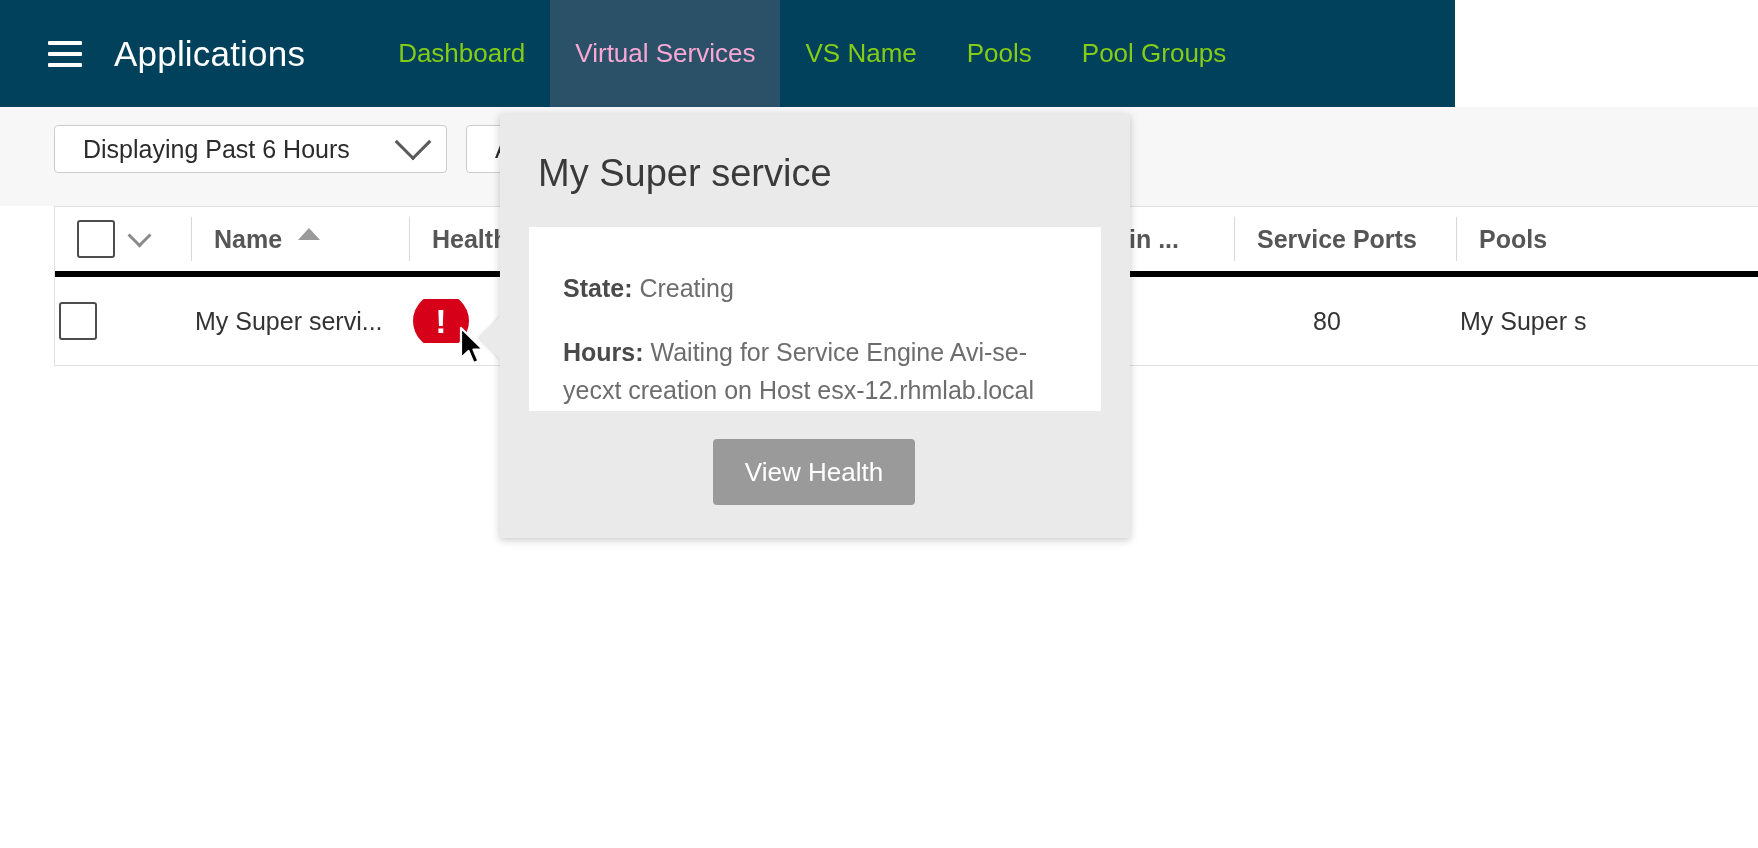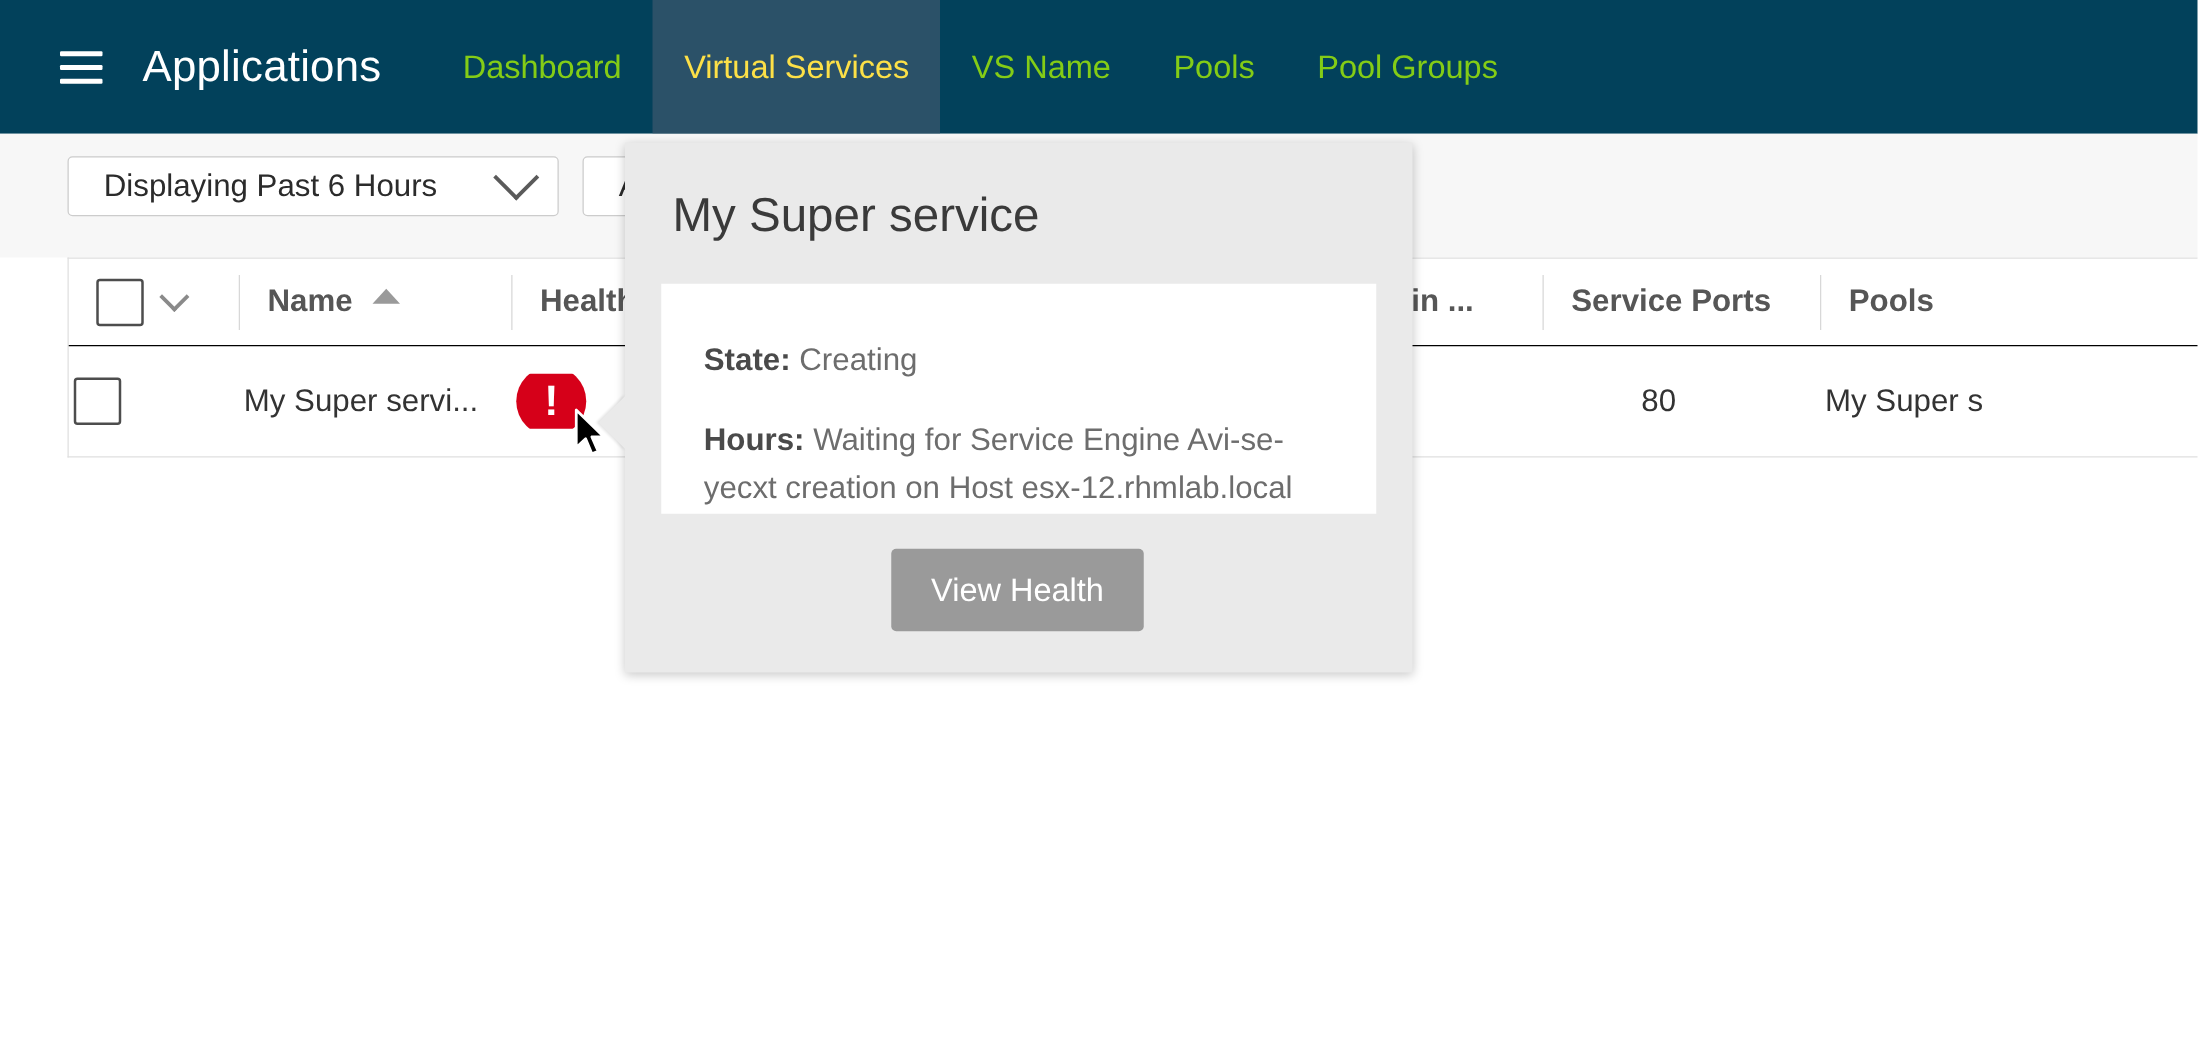"Applications" .topbar { gap: none -> 28px; width: 1758px -> 1455px }
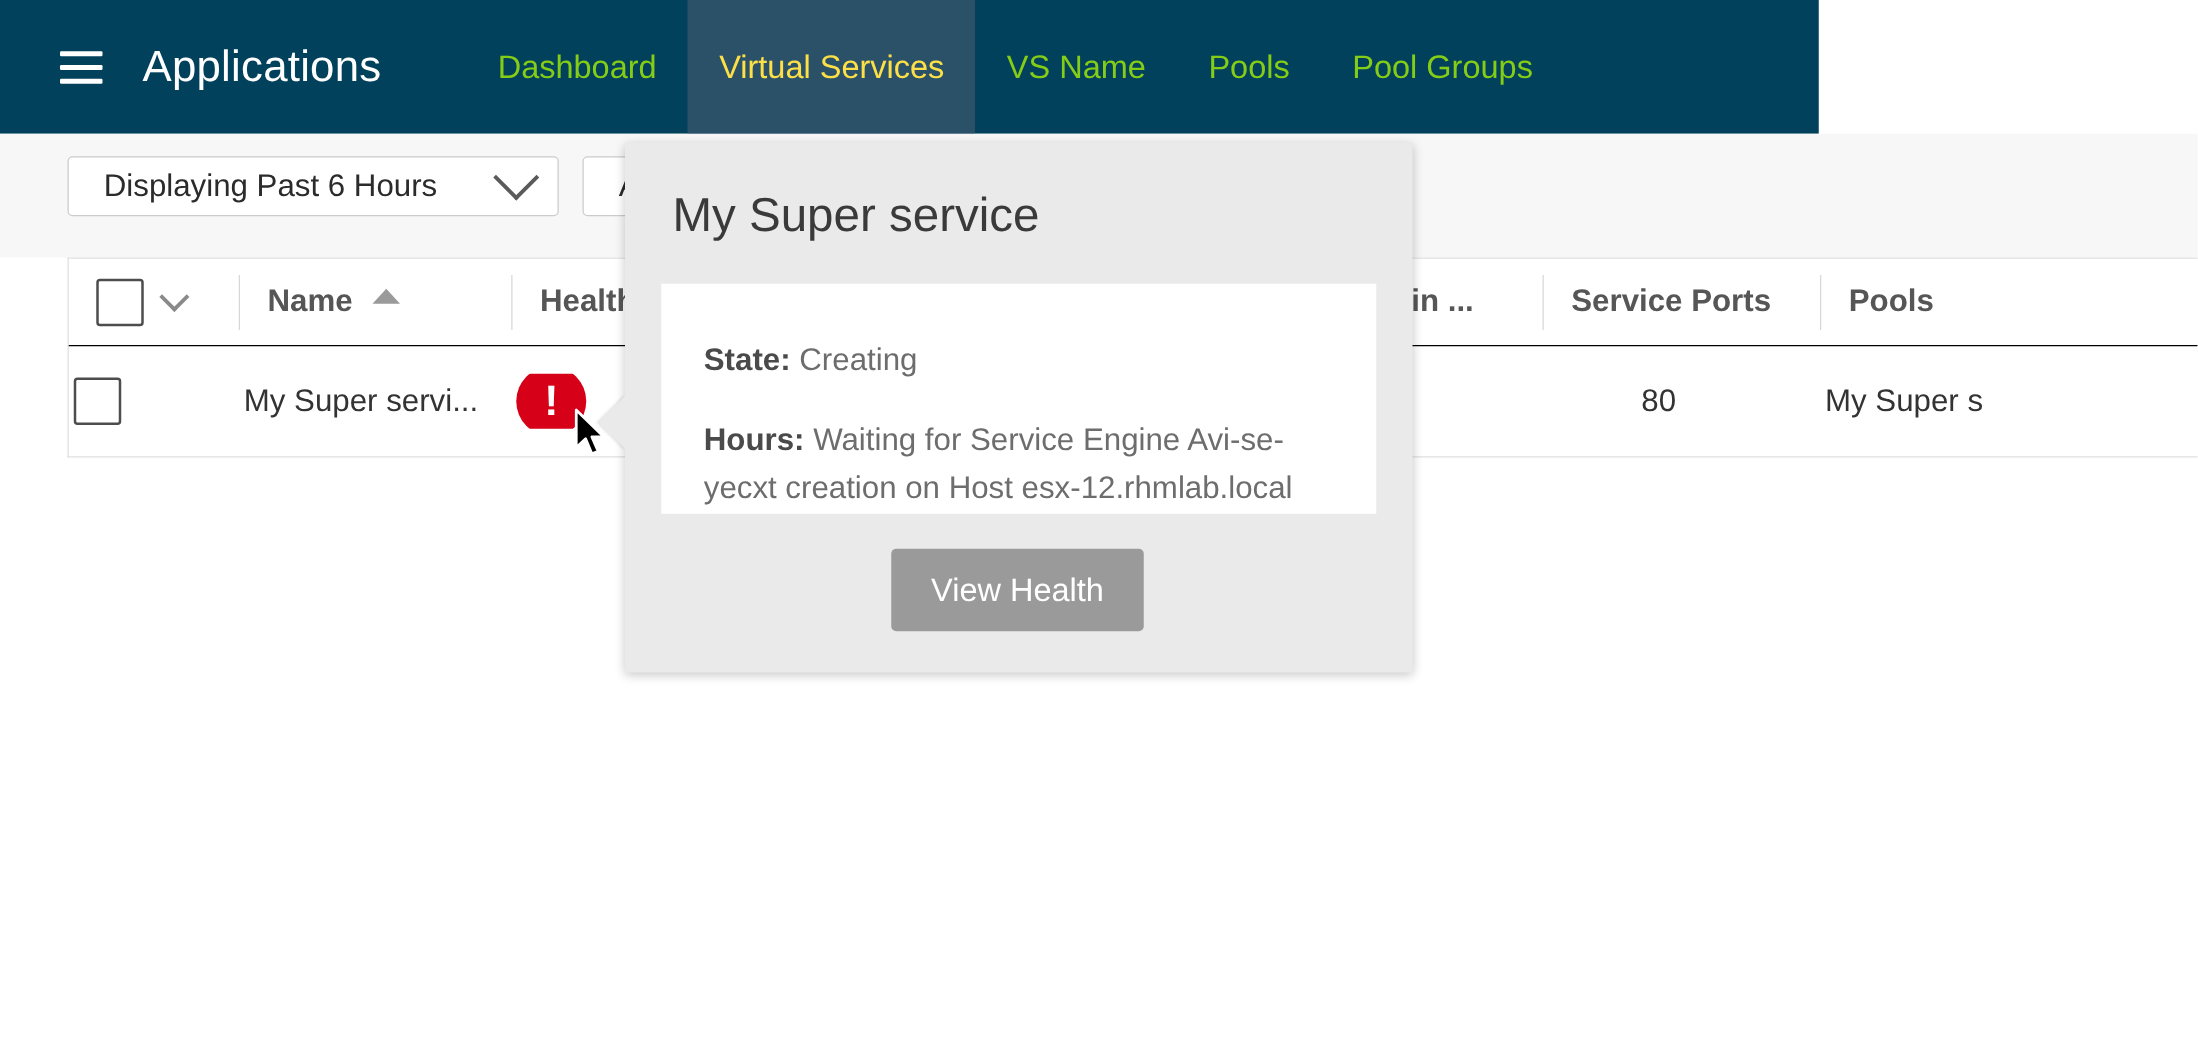"Virtual Services" .nav-tab.active { color: #fde047 -> #f9a8d4 }
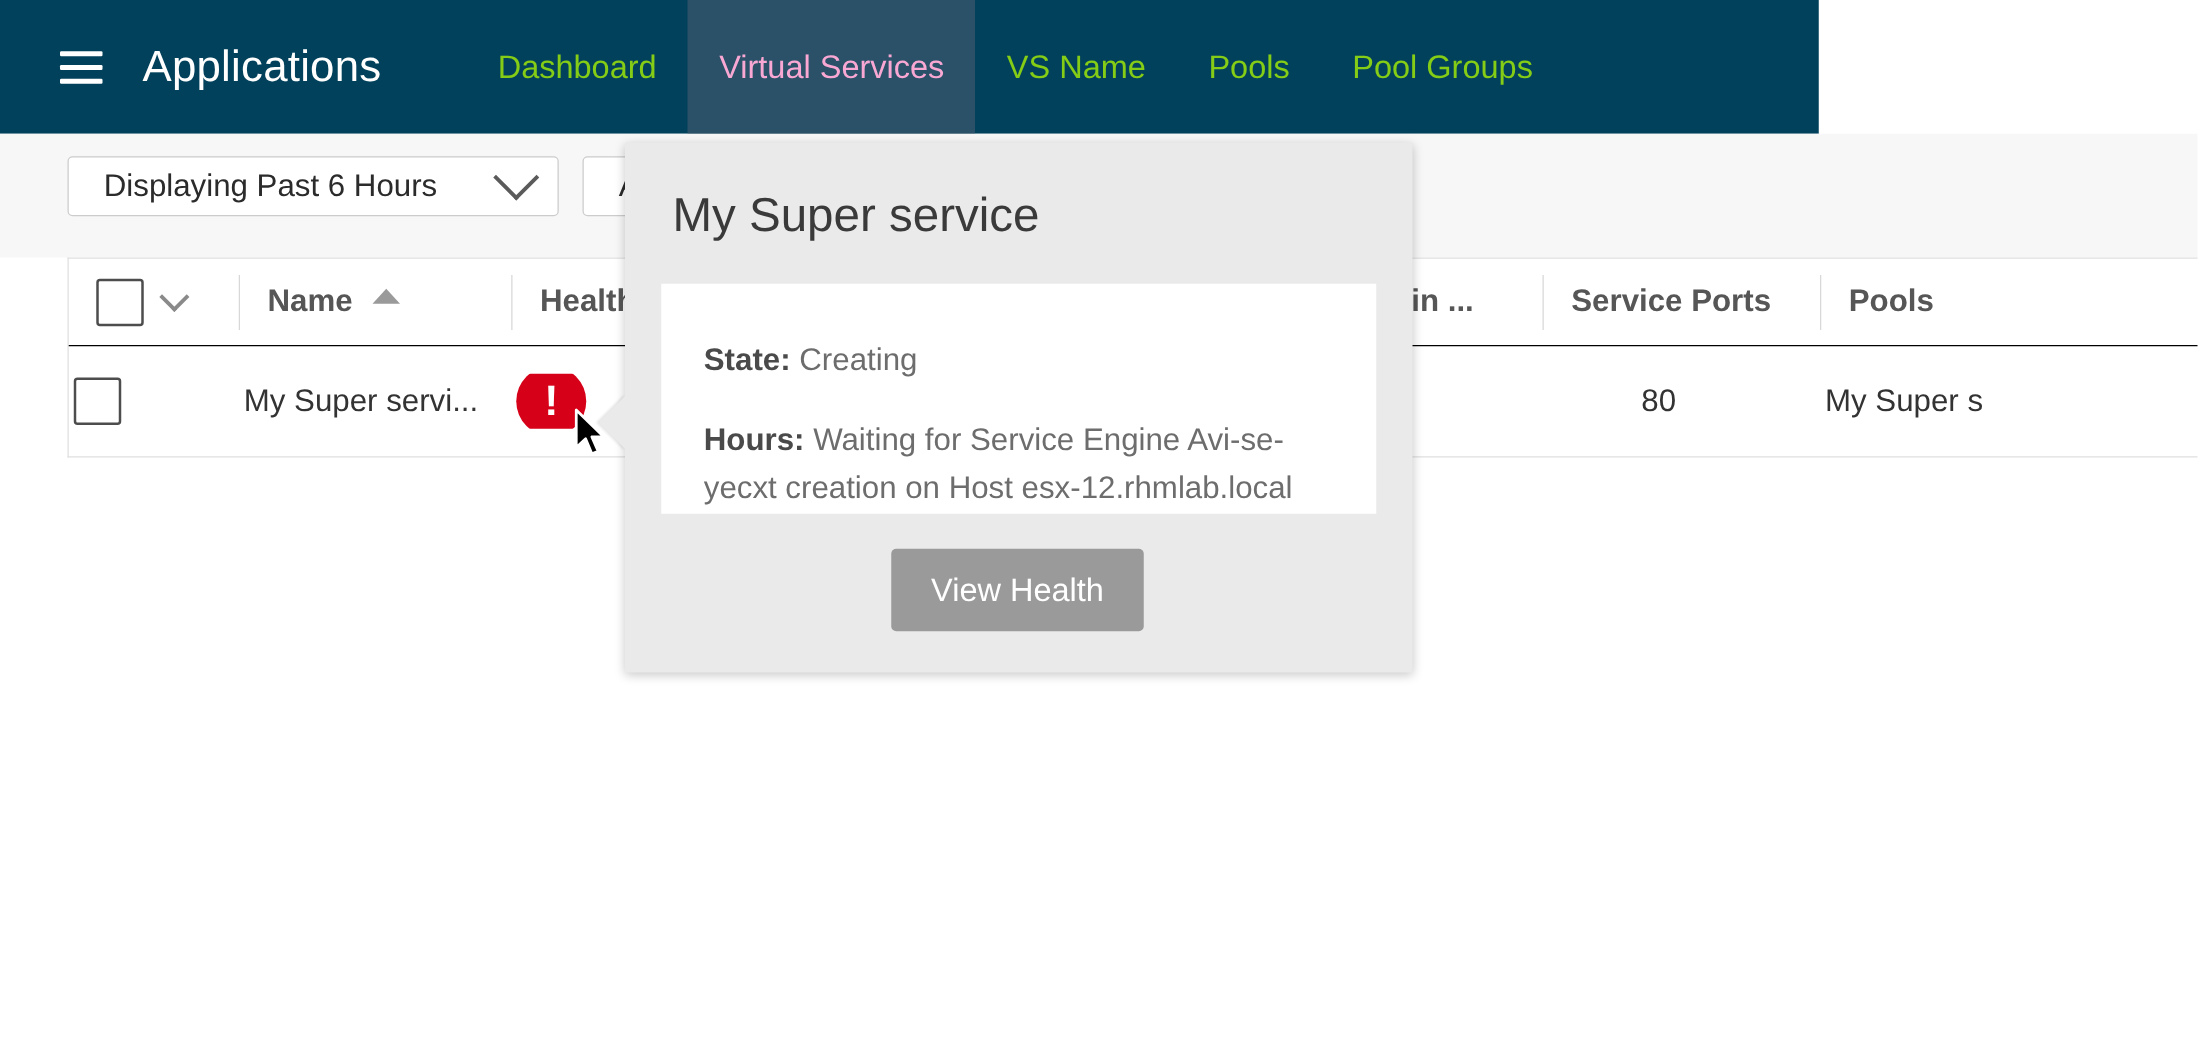"Name" .thead { border-bottom: 1px solid #000000 -> 6px solid #000000 }
